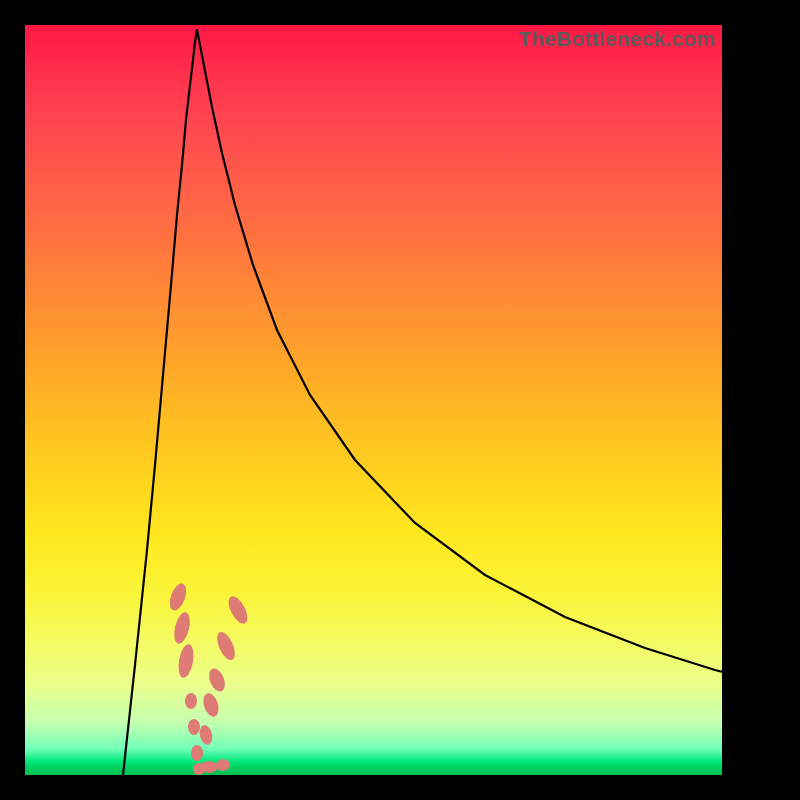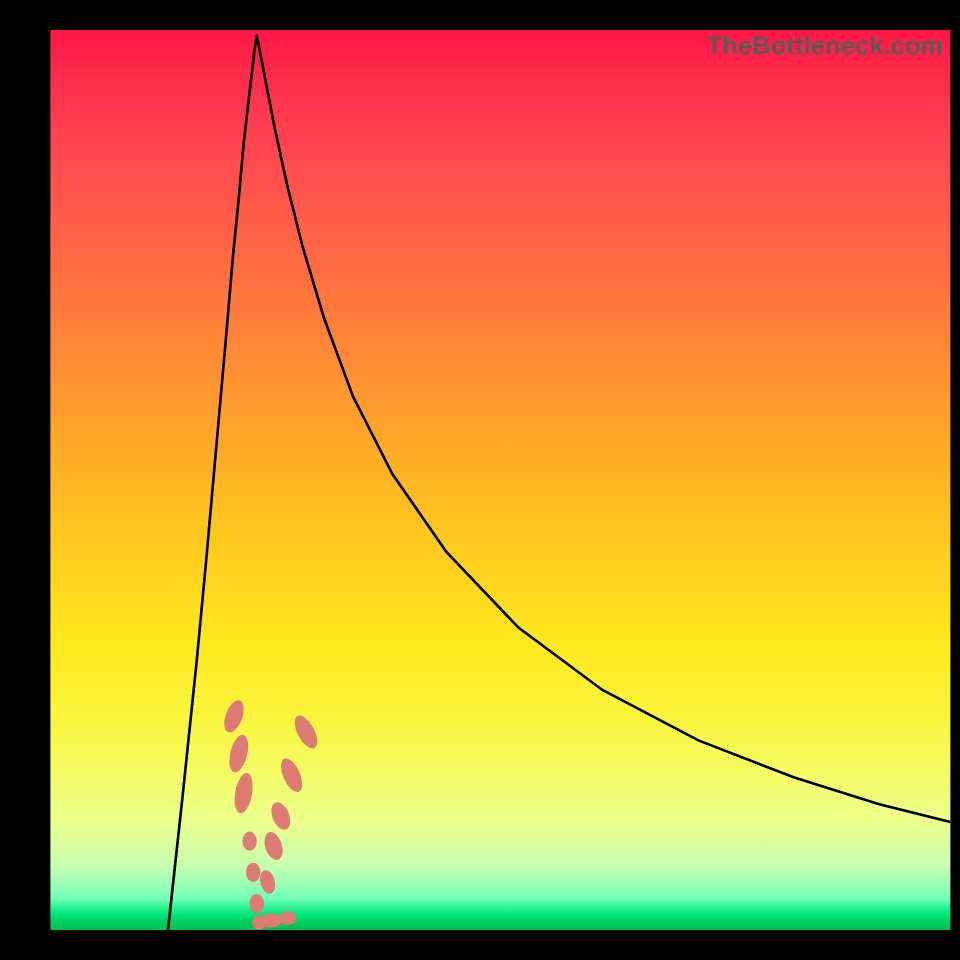"TheBottleneck.com" .frame { left: 42px -> 25px; width: 750px -> 697px }
